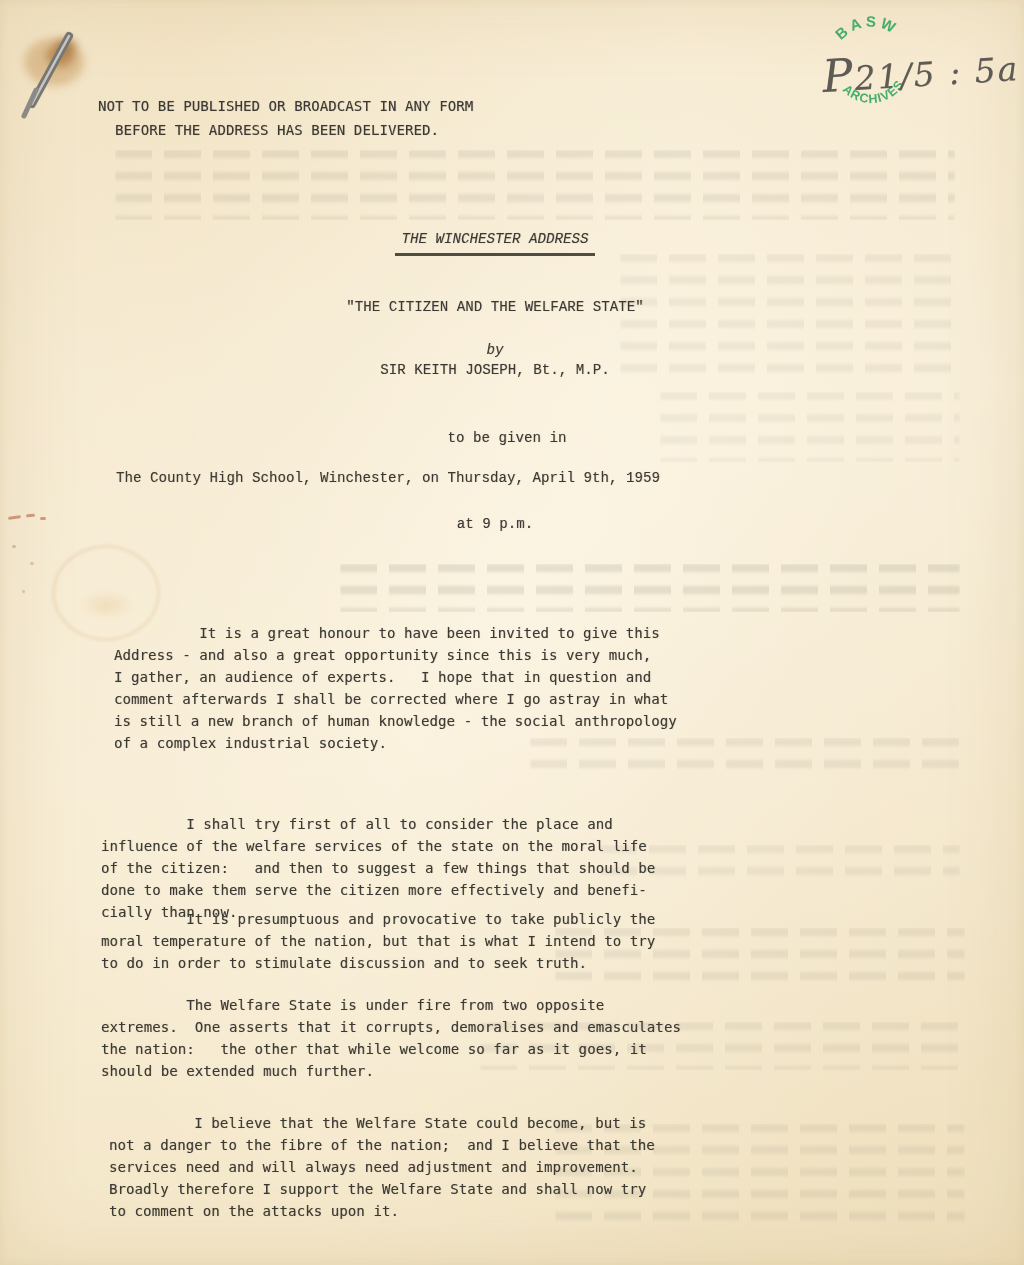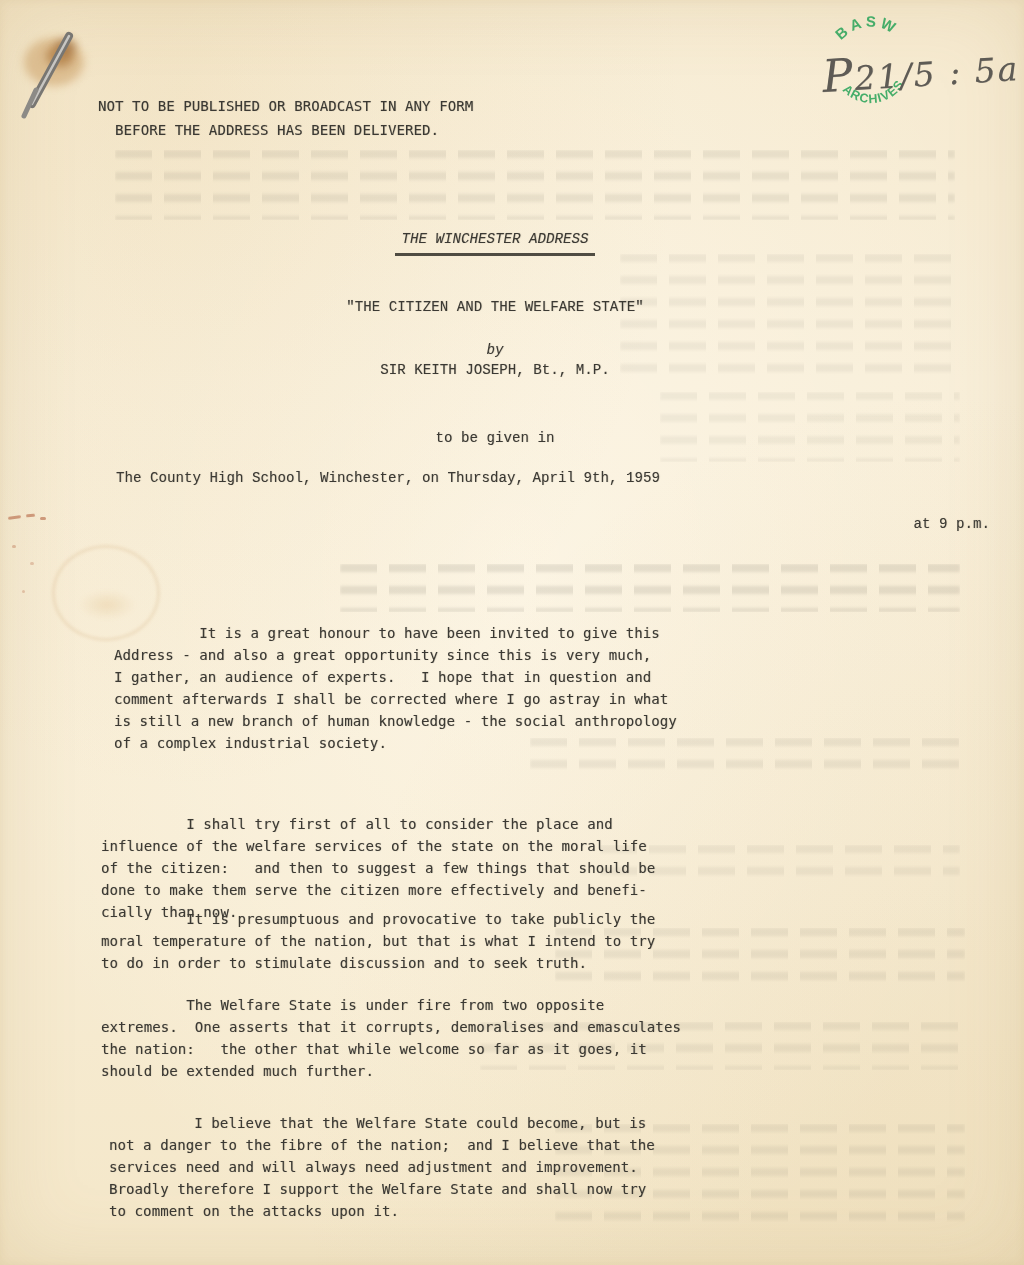"to be given in" div.typed { padding-left: none -> 12px }
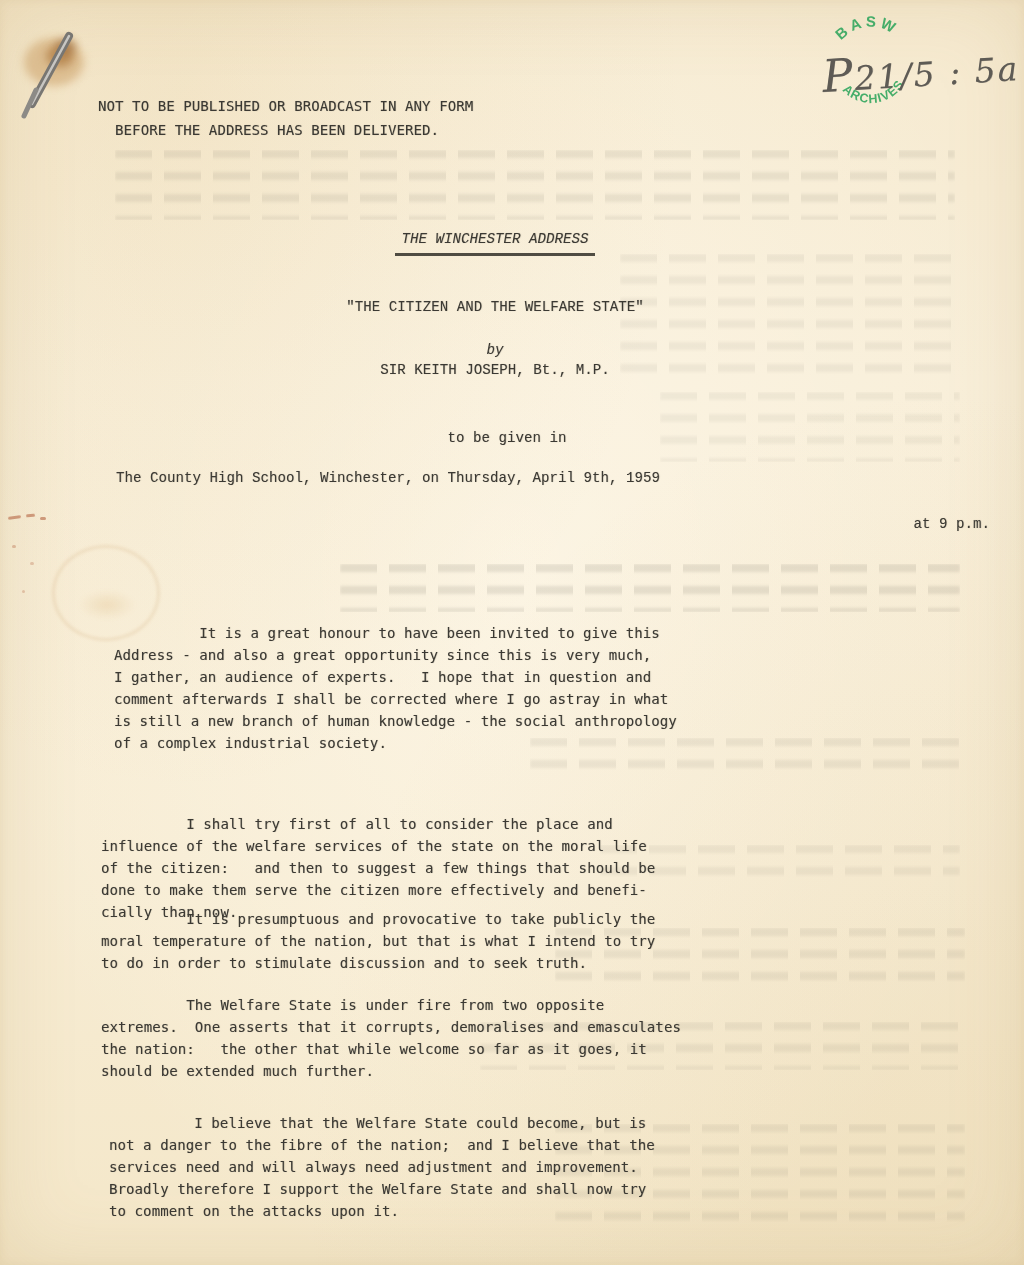"at 9 p.m." div.typed { text-align: right -> none }
